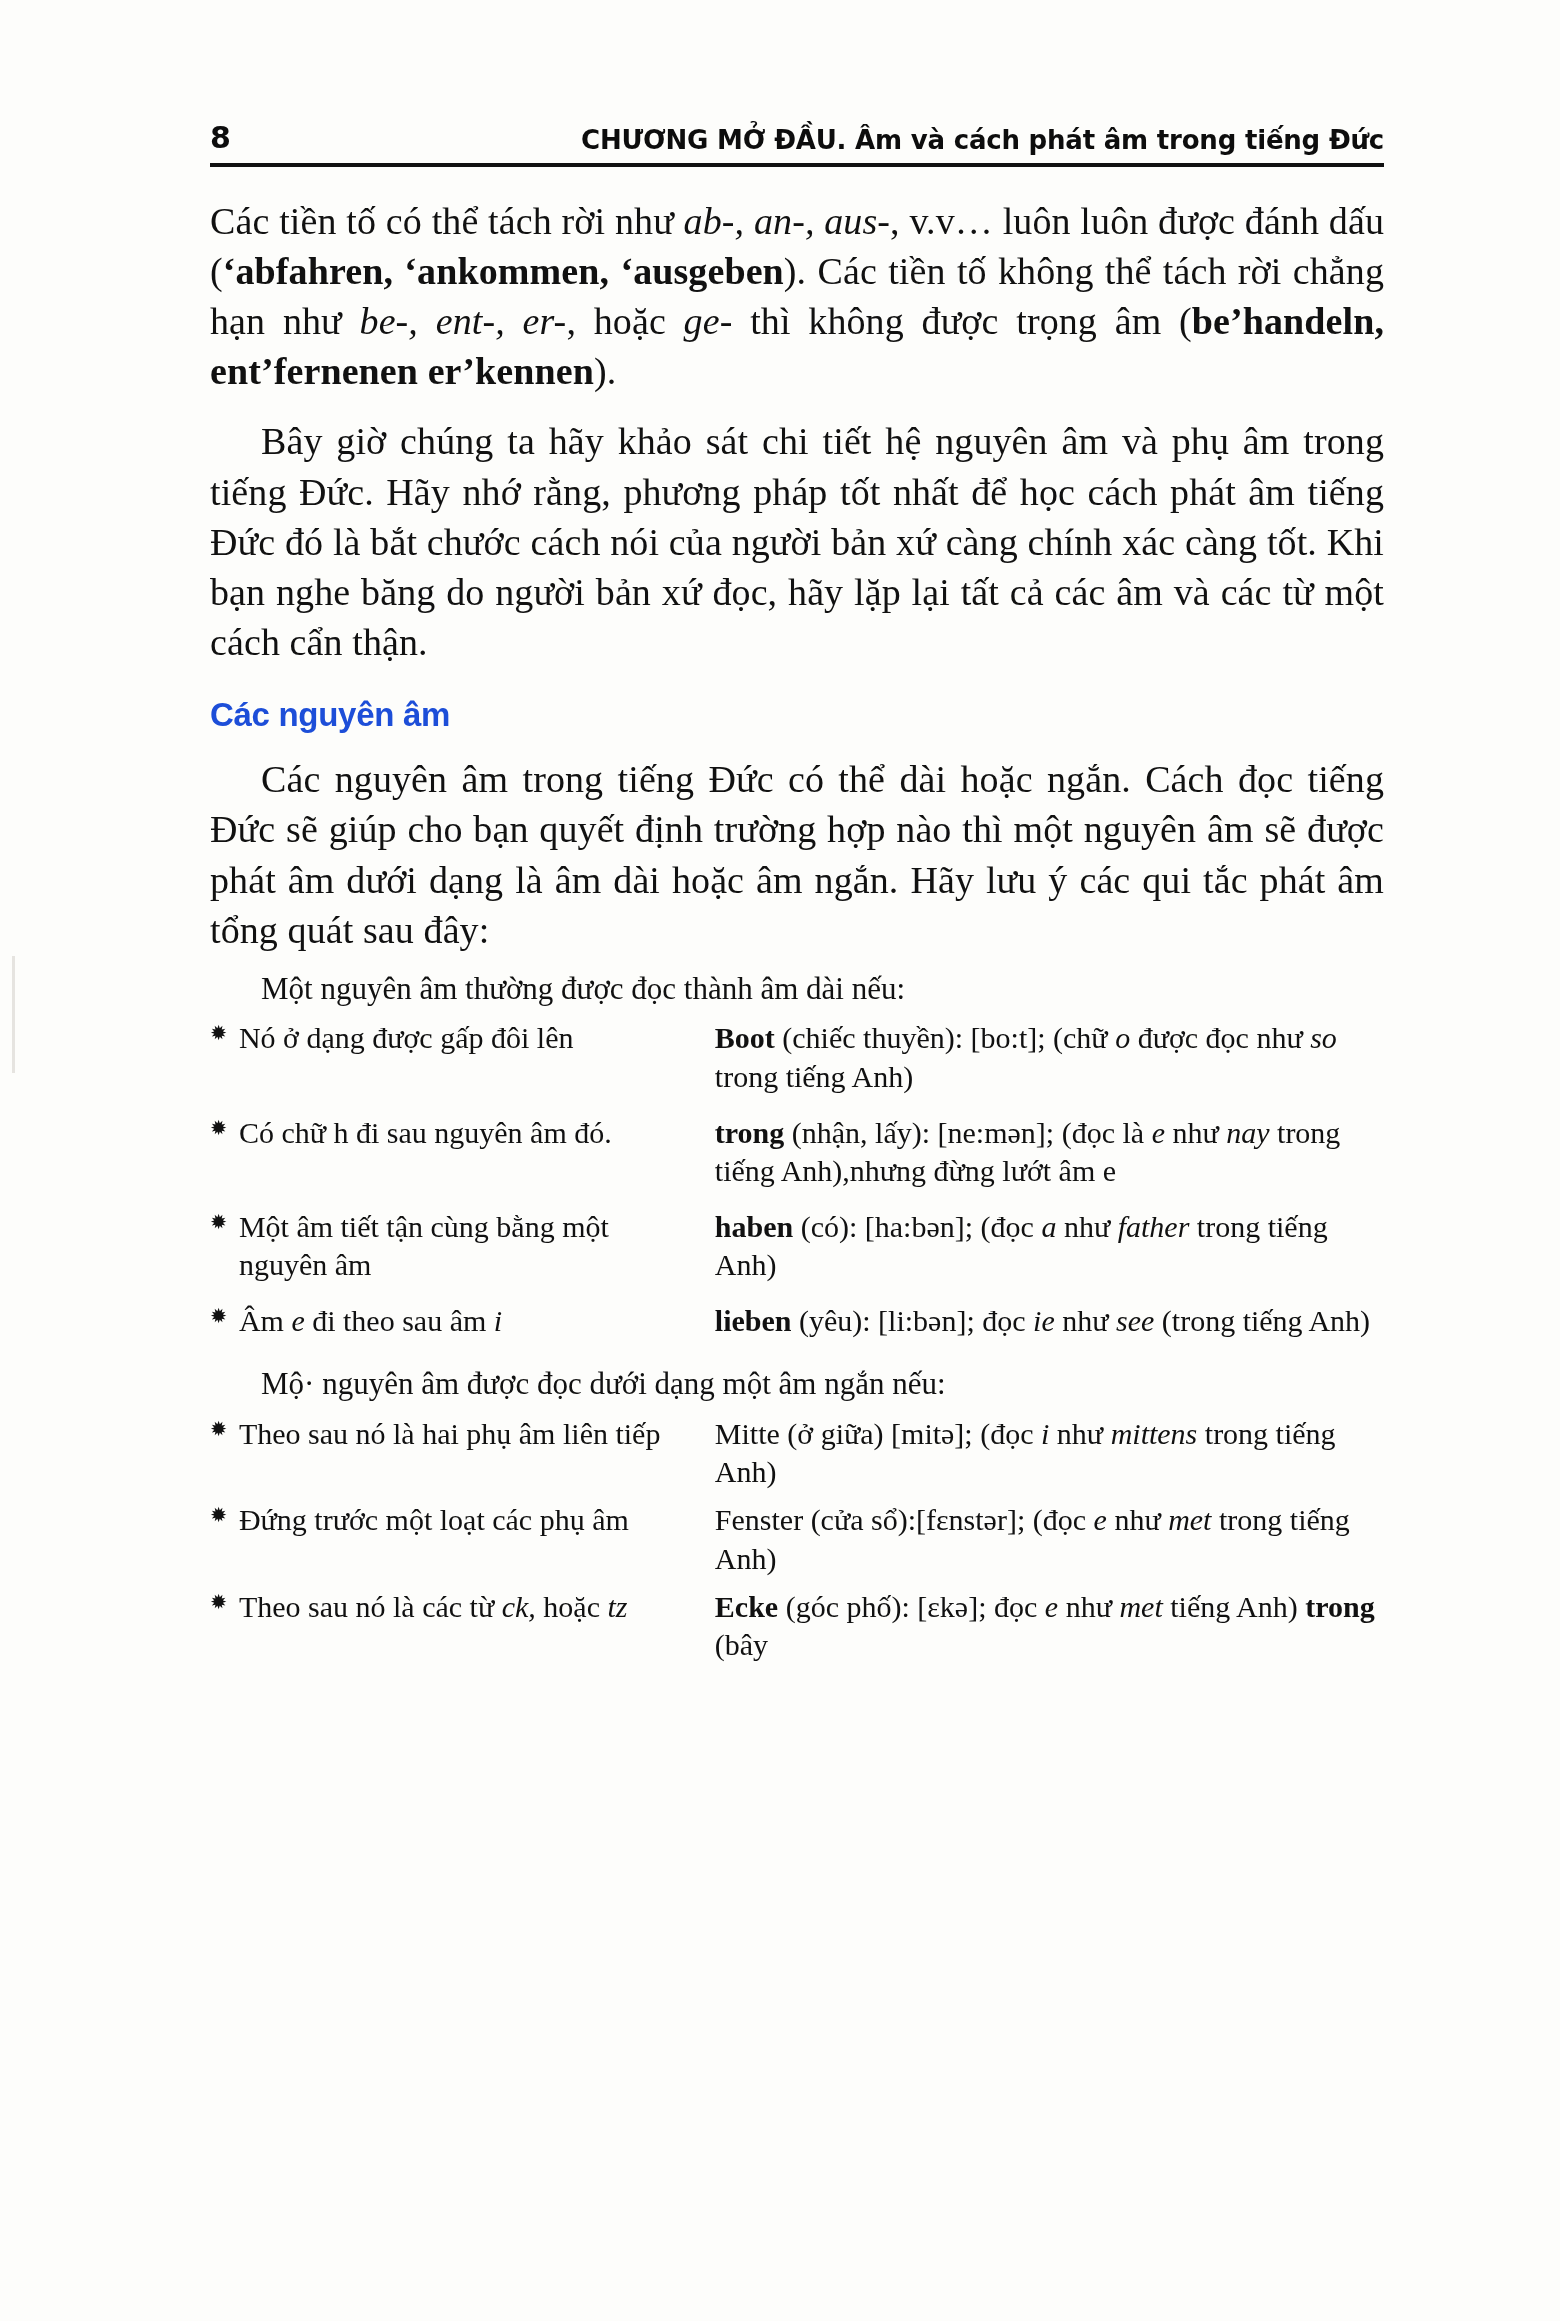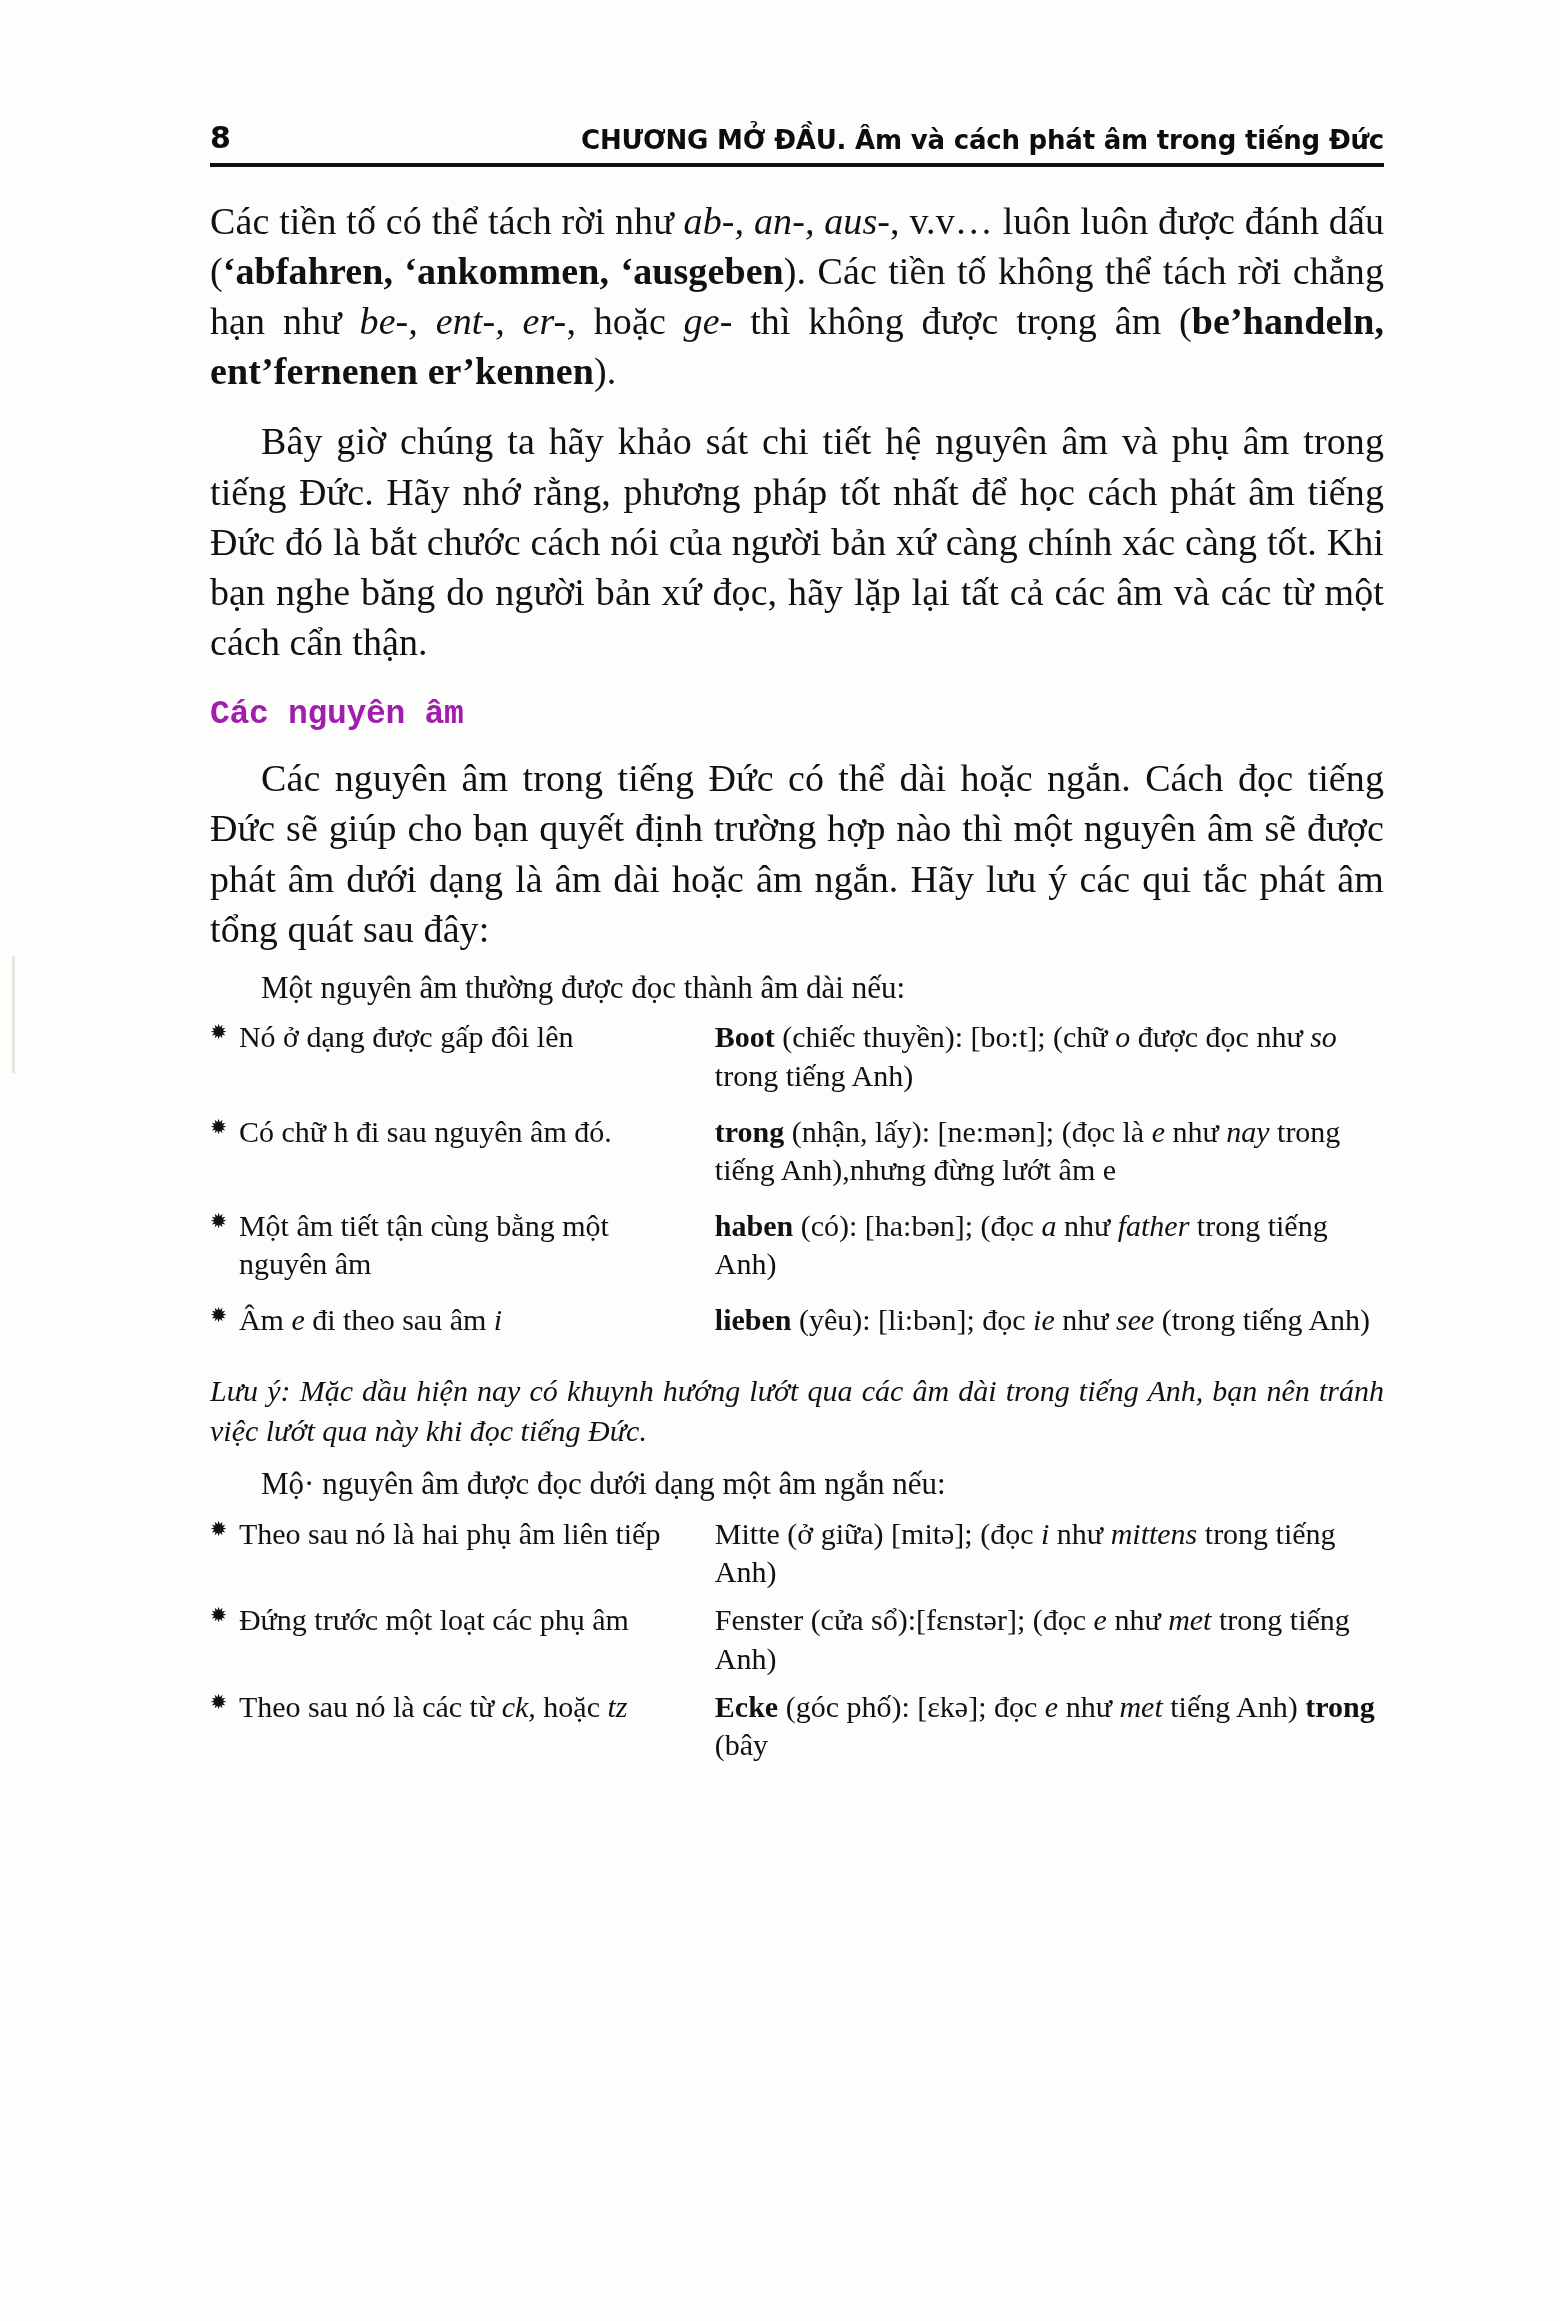"Các nguyên âm" h2.section { color: #a21caf -> #1d4ed8; font-family: Liberation Mono, monospace -> Liberation Sans, sans-serif }
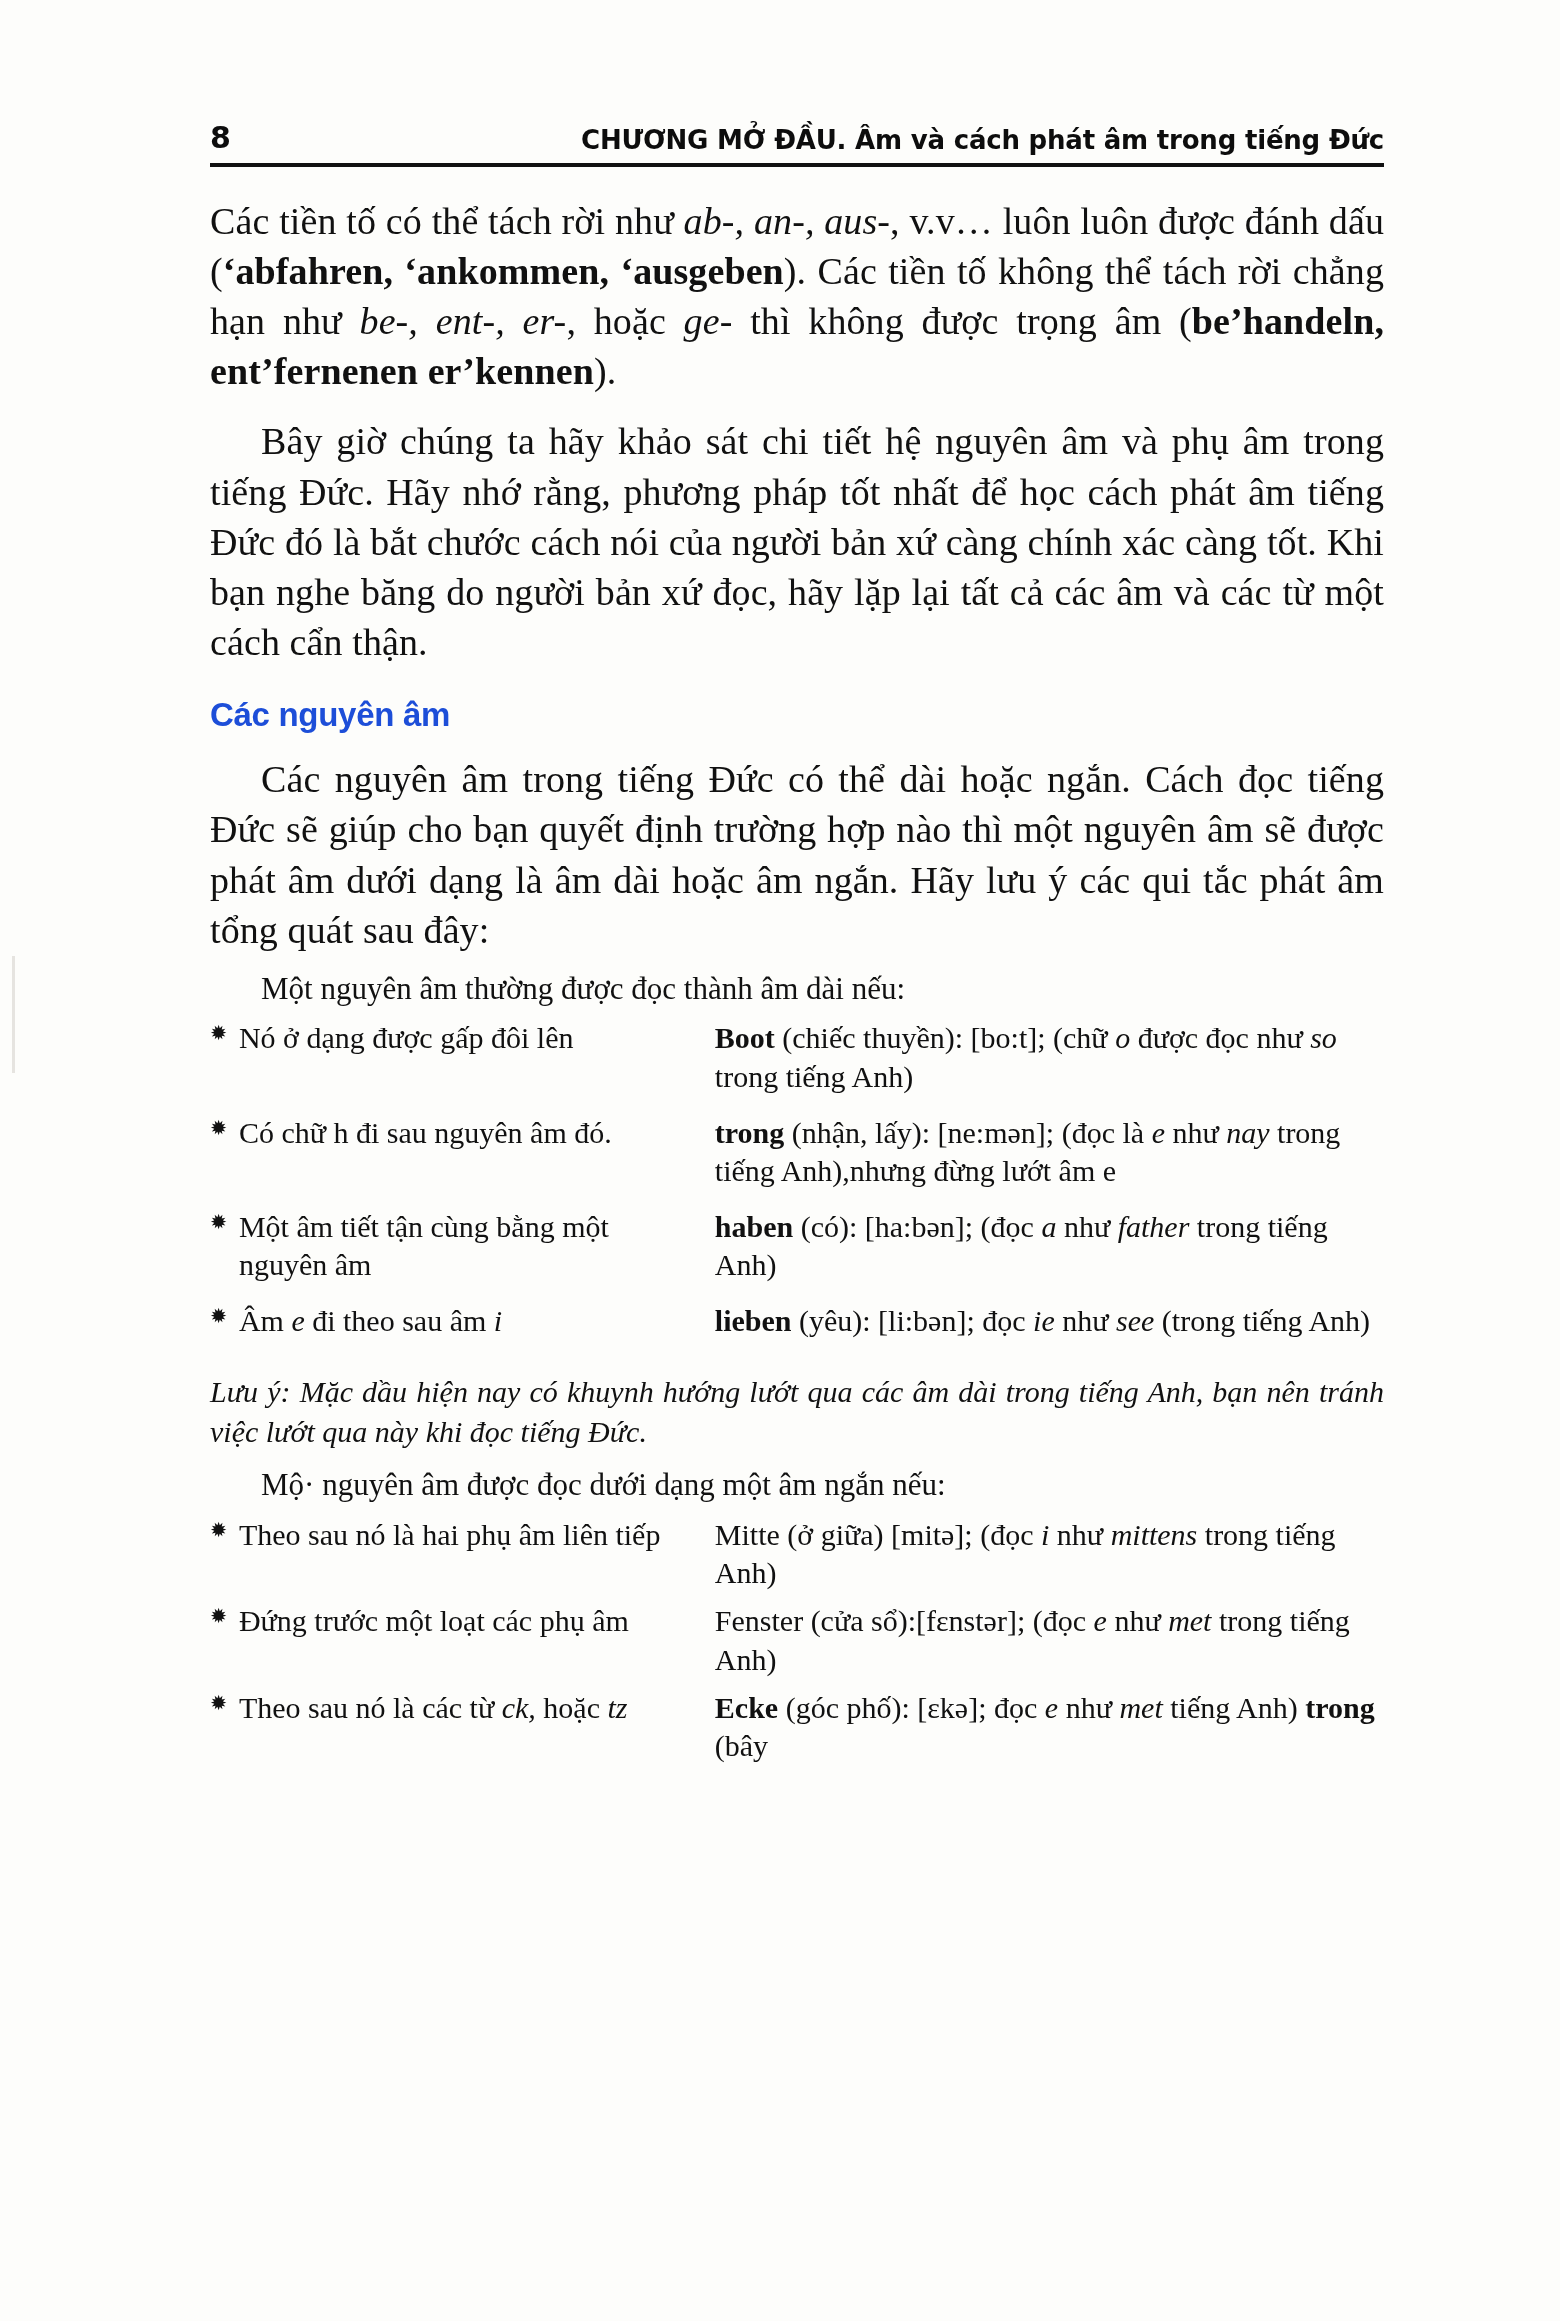"Lưu ý: Mặc dầu hiện" p.note { html: <p>Lưu ý: Mặc dầu hiện nay có khuynh hướng lướt qua các âm dài trong tiếng Anh, bạn nên tránh việc lướt qua này khi đọc tiếng Đức.</p> -> none }
